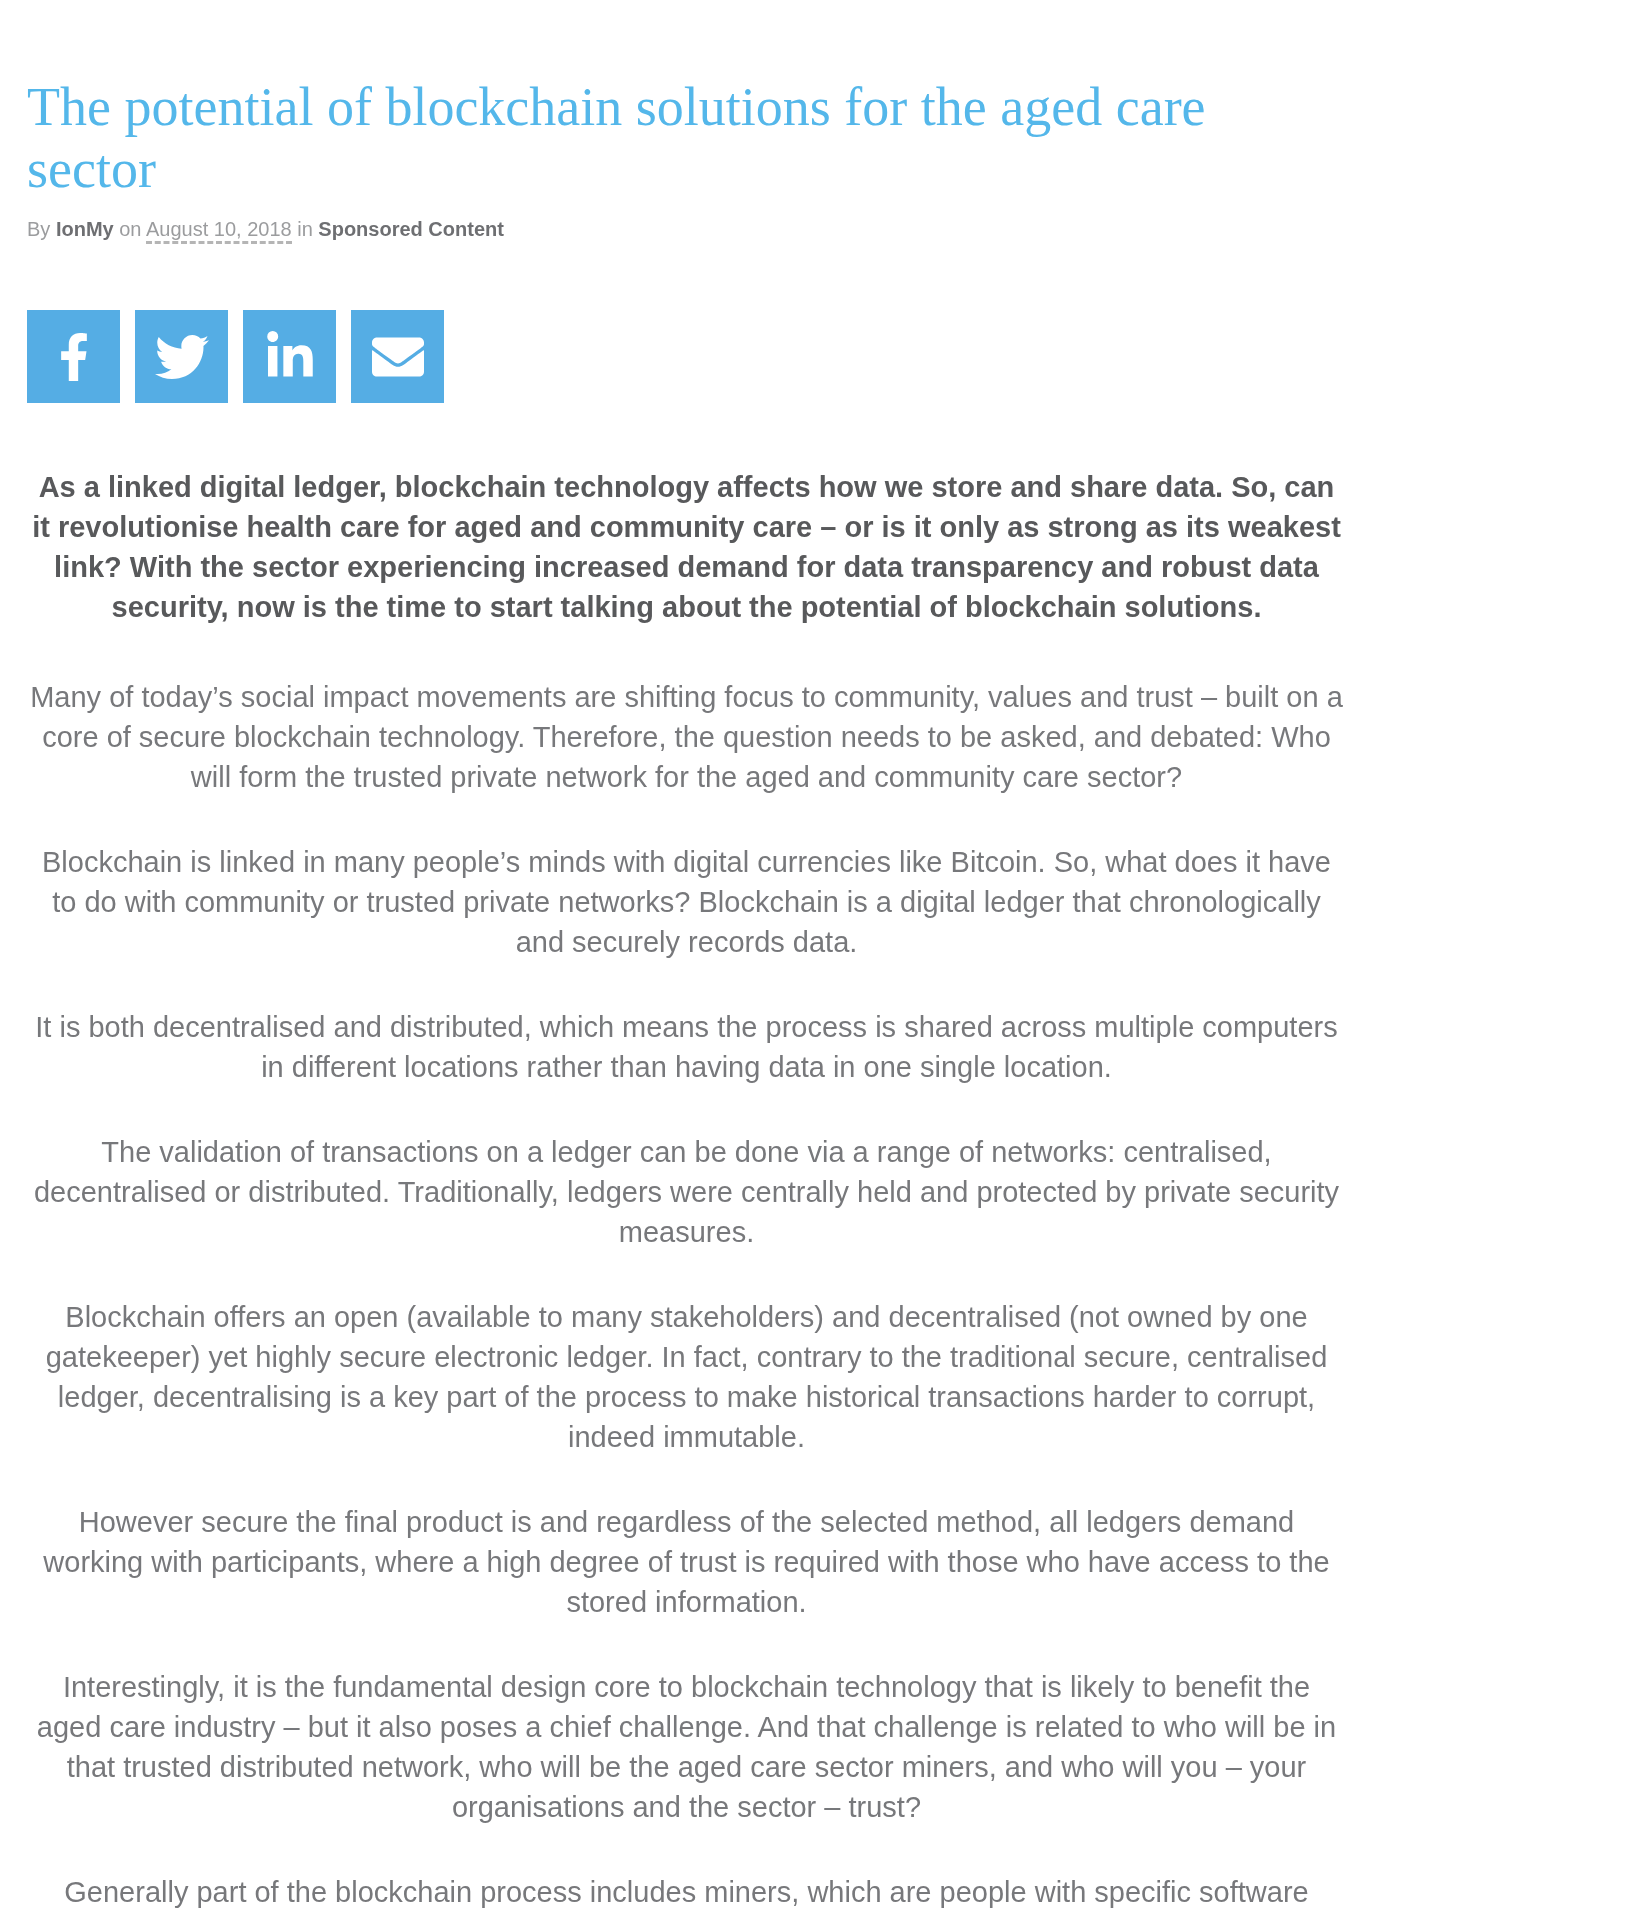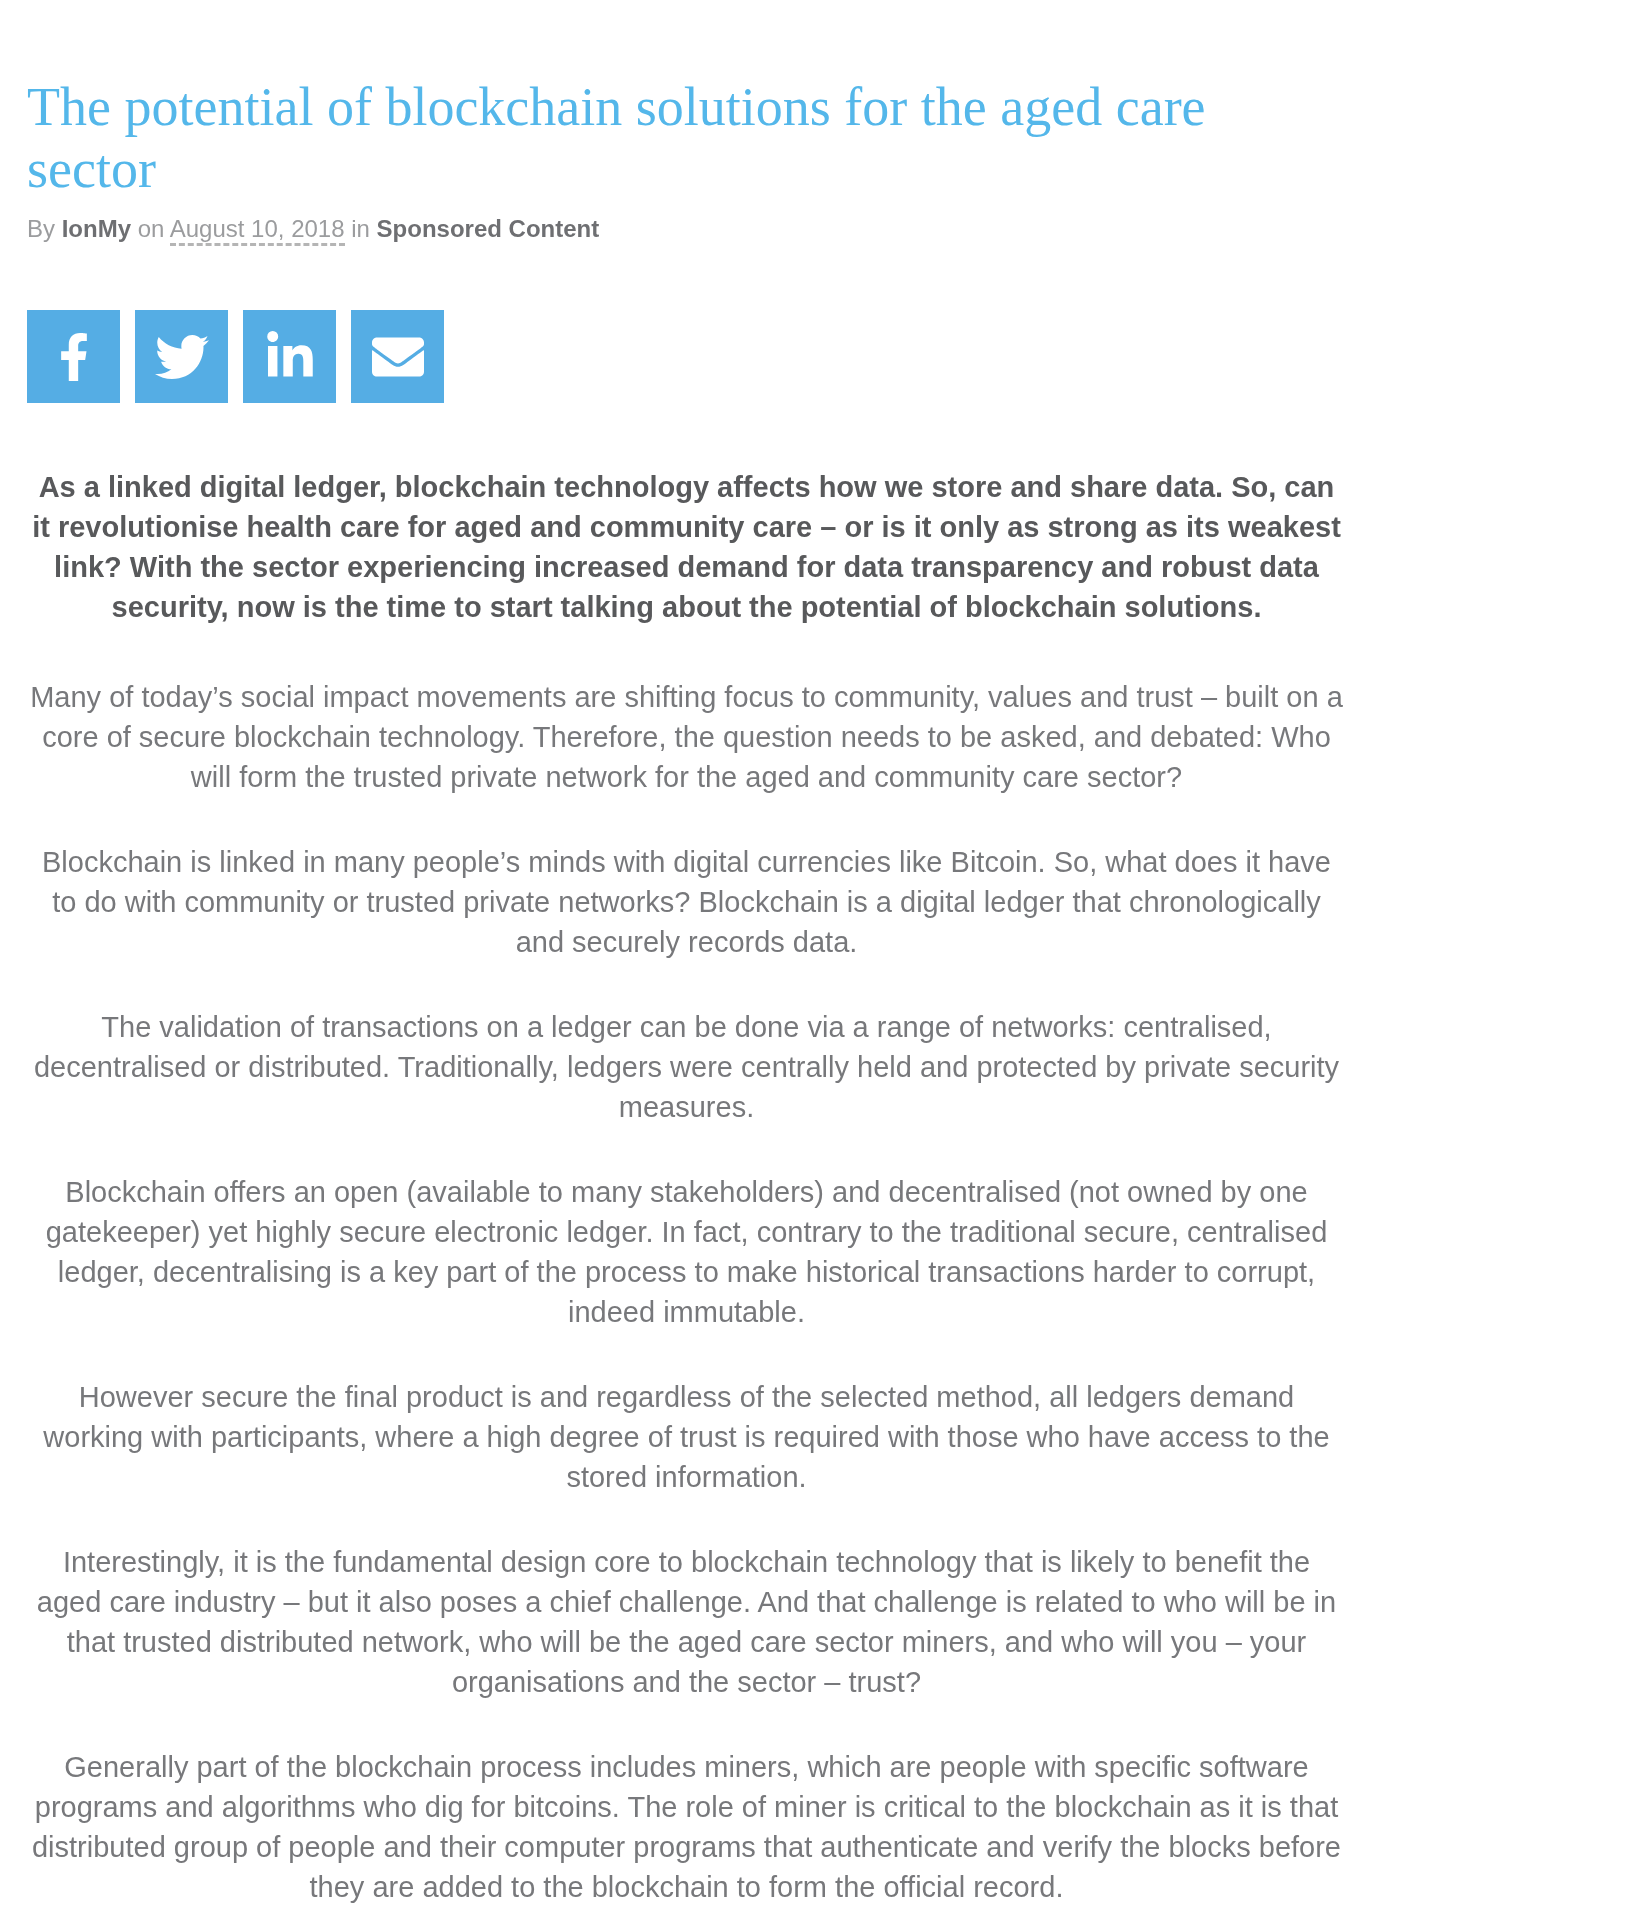"By IonMy on August 10," .byline { font-size: 24px -> 20px }
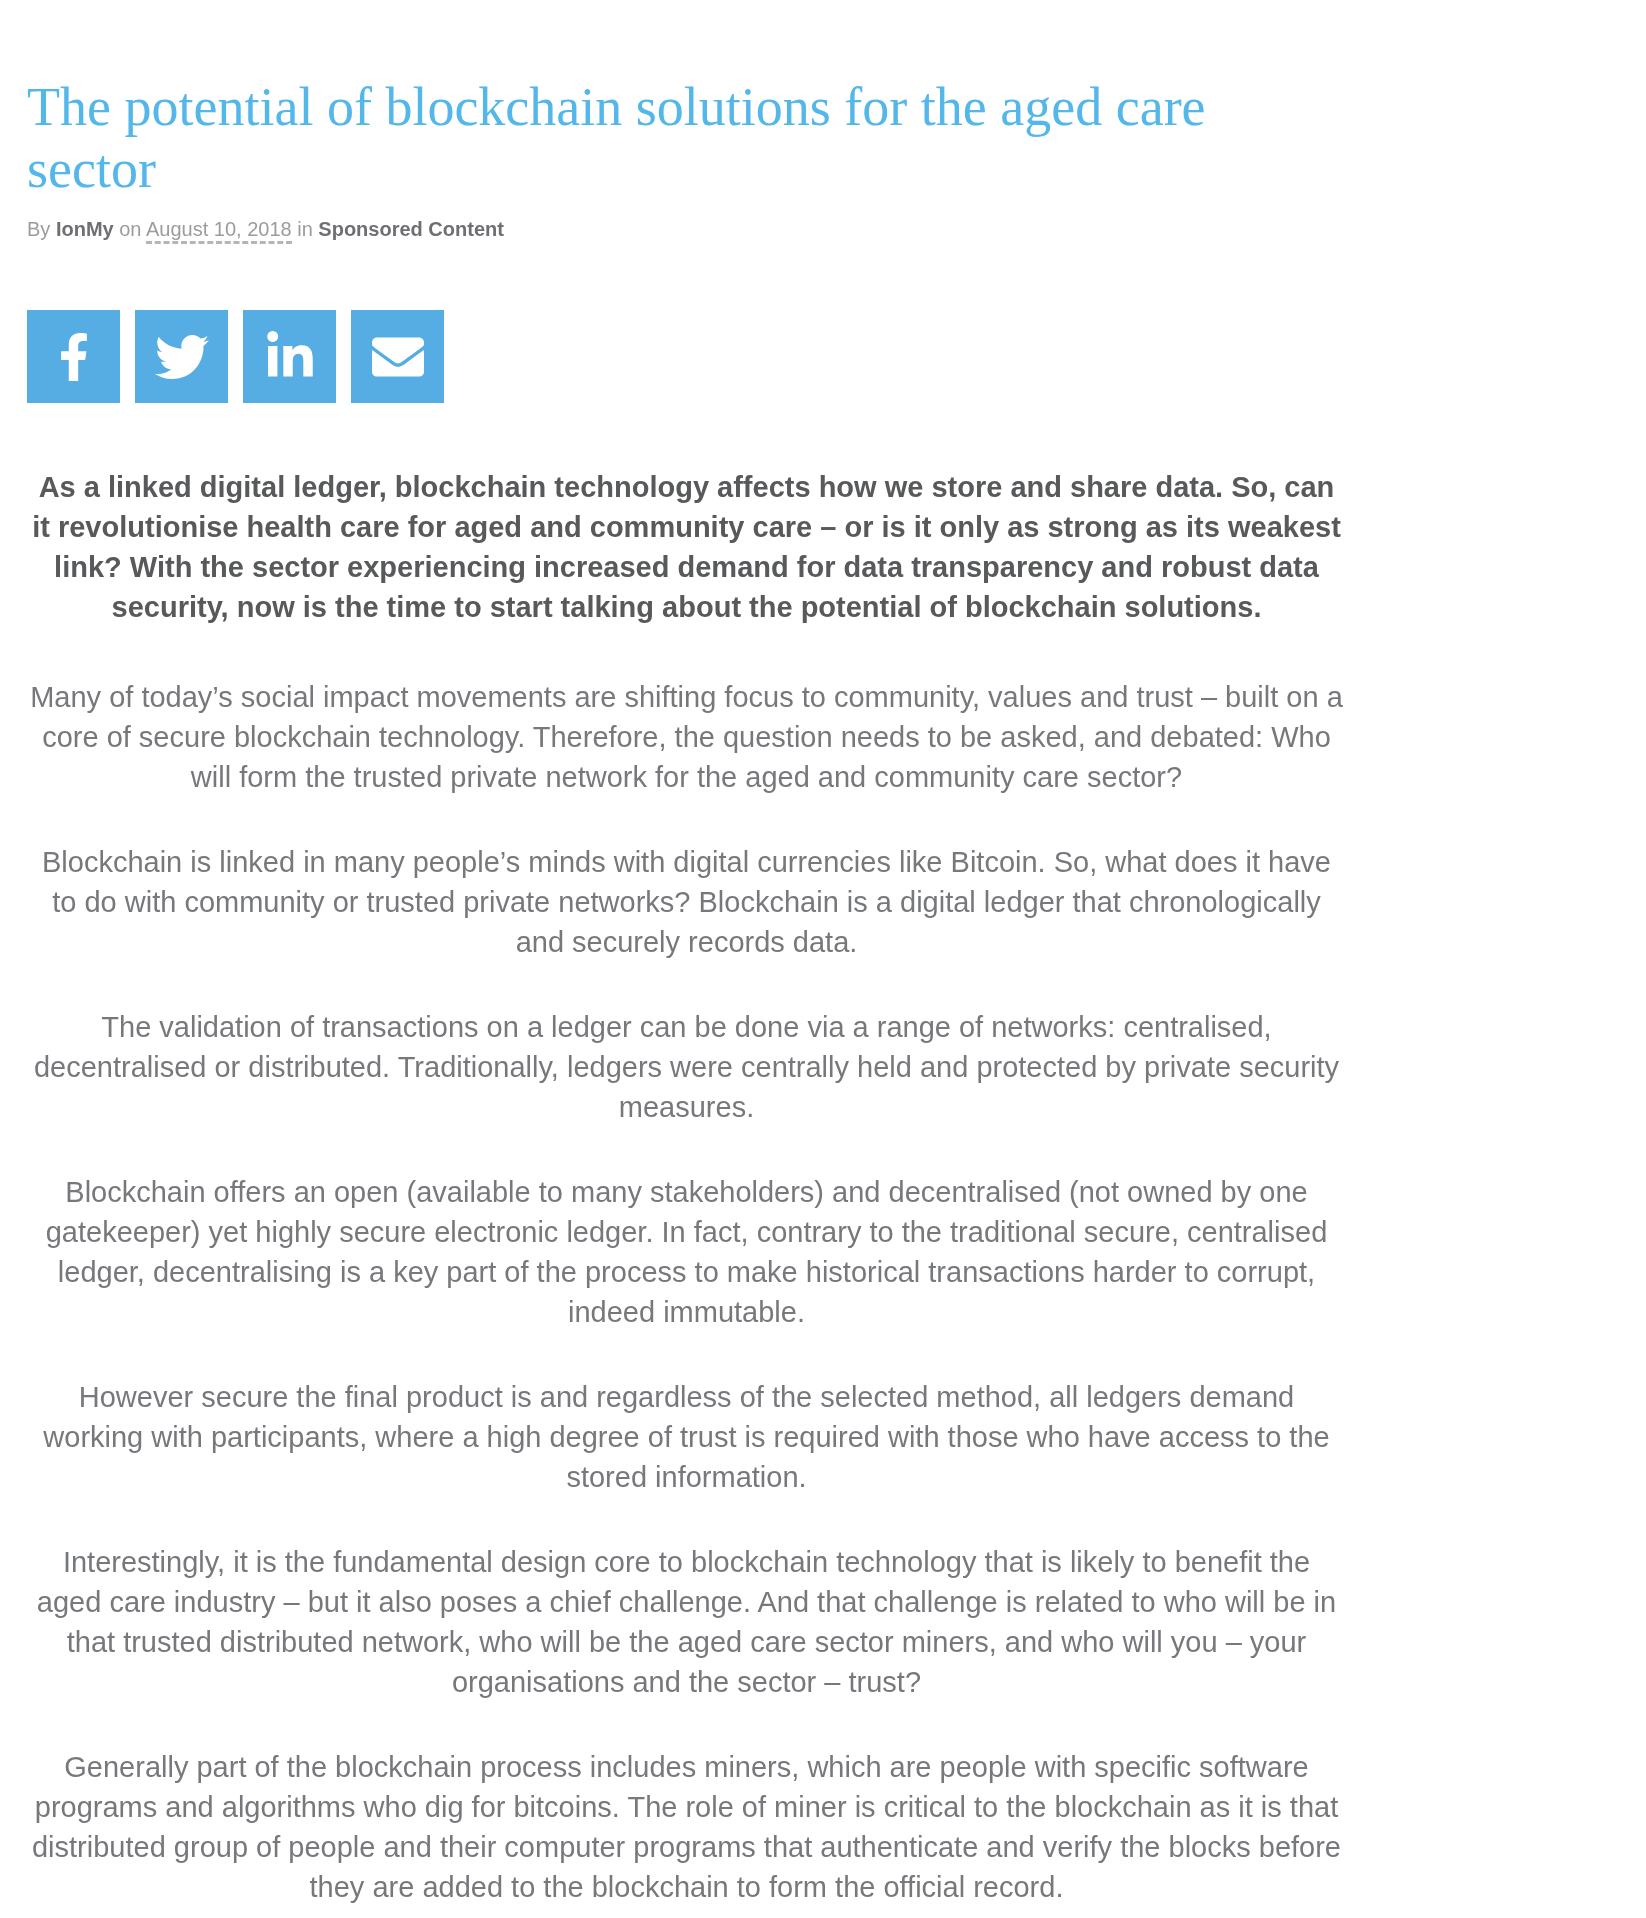"It is both decentralised and" p { html: none -> <p>It is both decentralised and distributed, which means the process is shared across multiple computers in different locations rather than having data in one single location.</p> }
